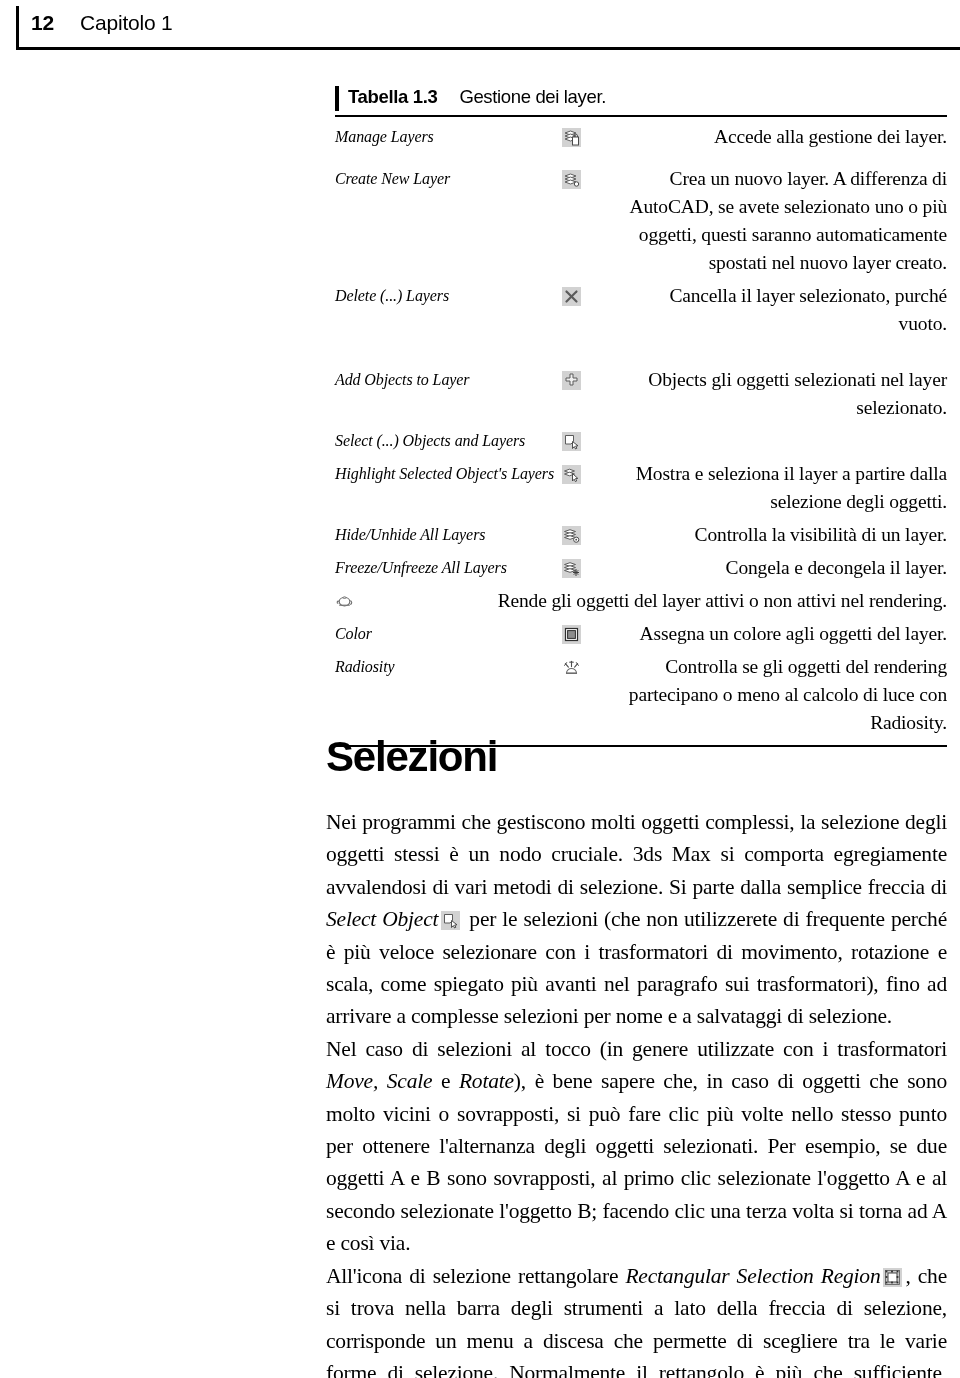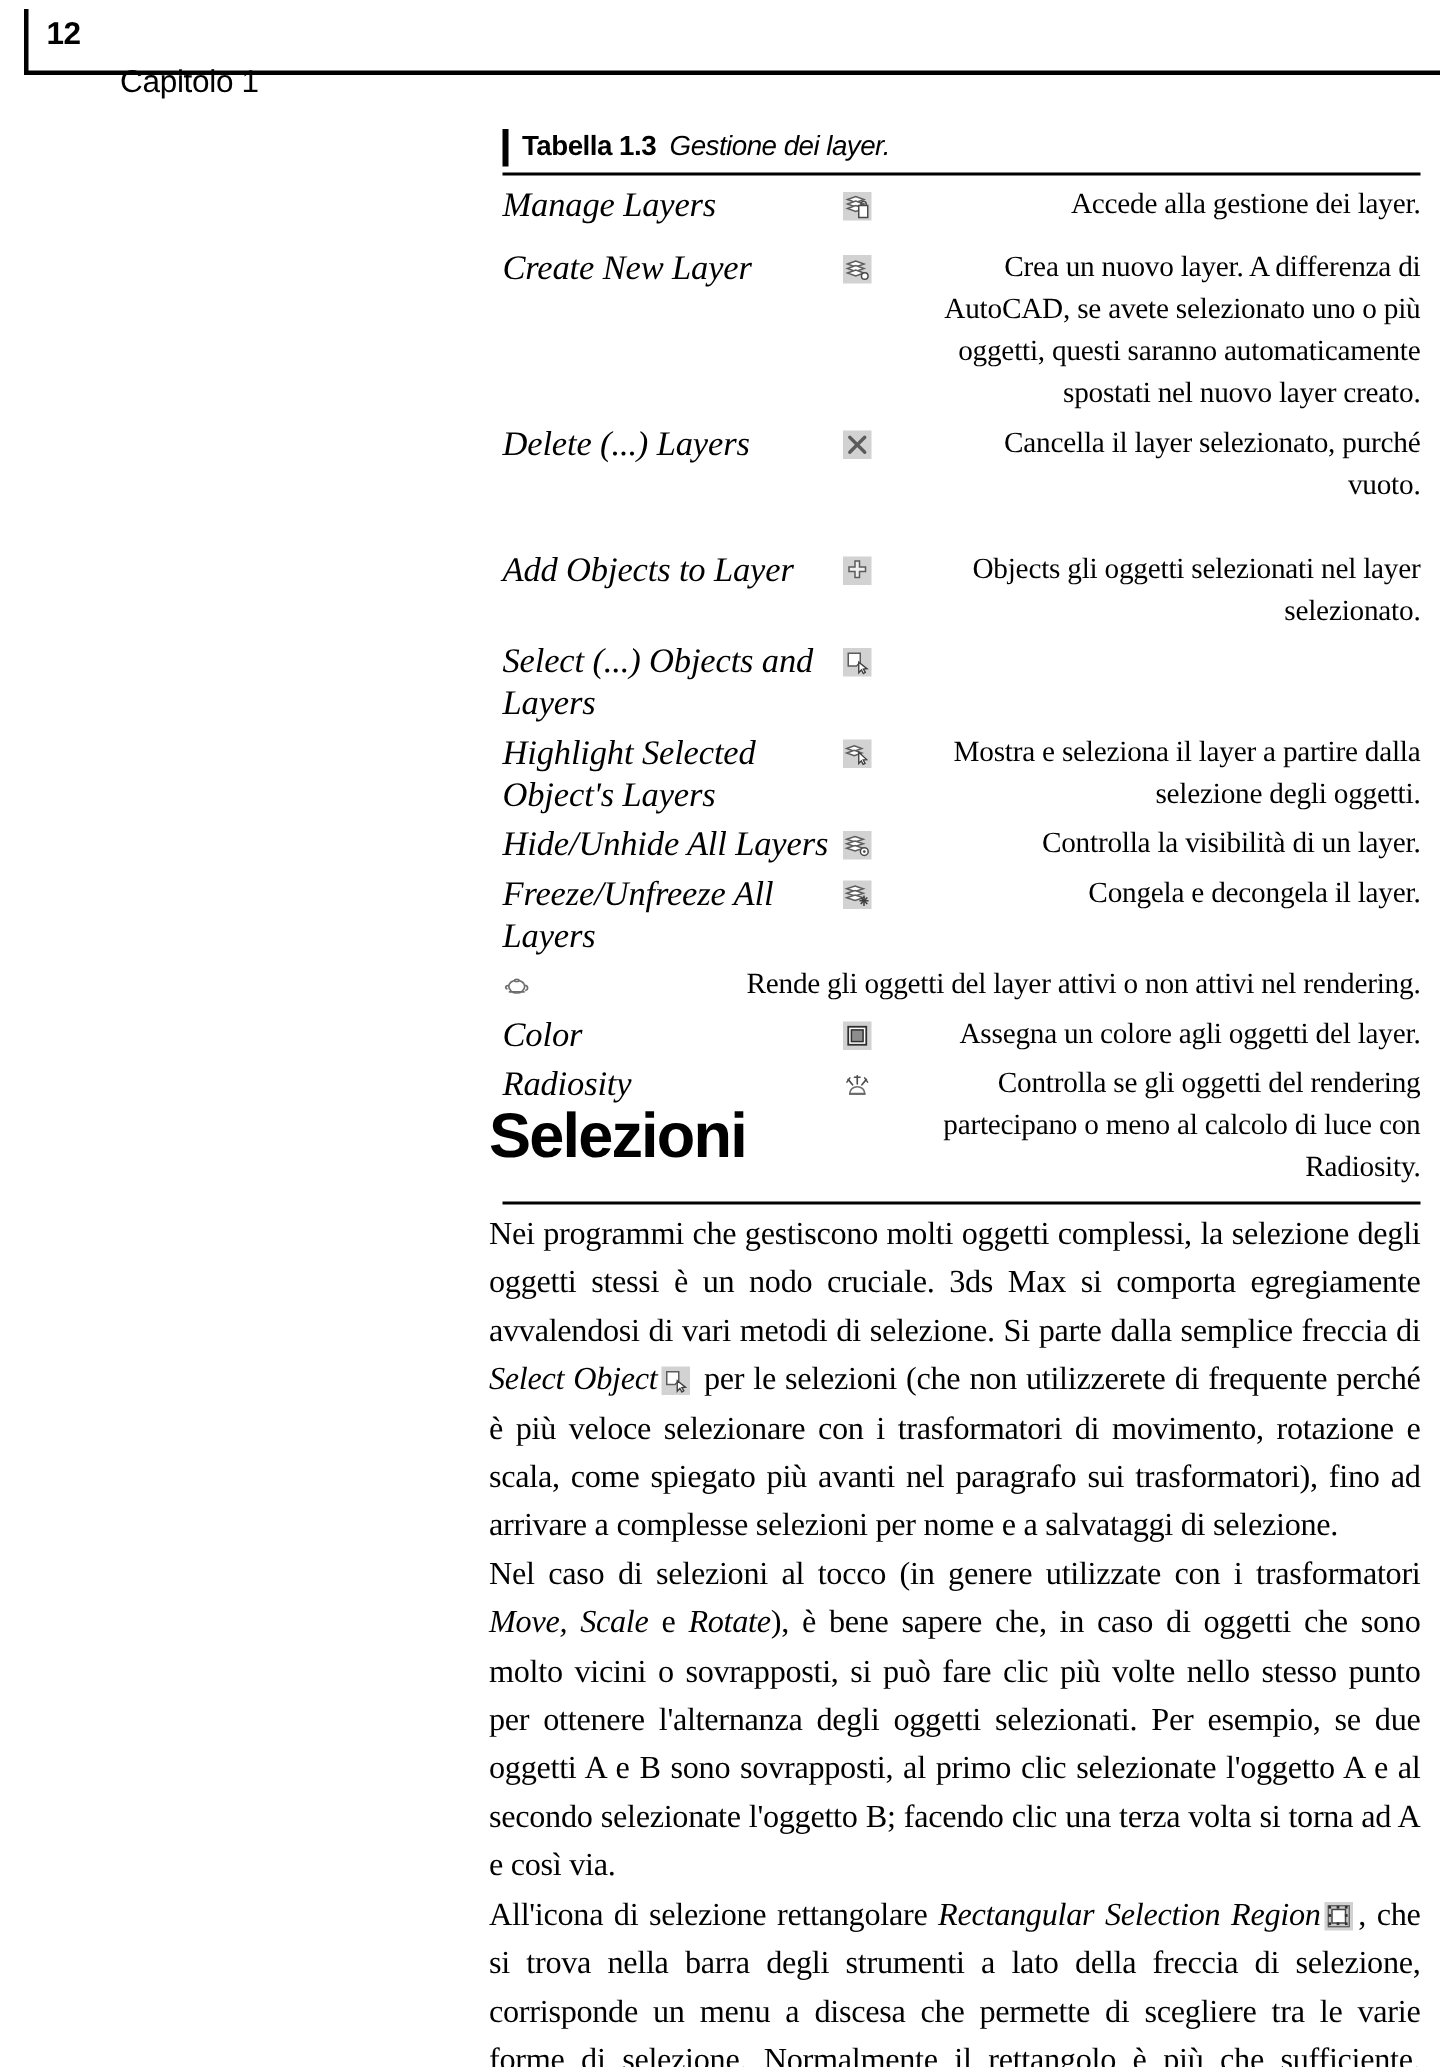"Capitolo 1" #running-head .chaptitle { margin-top: 32px -> none }
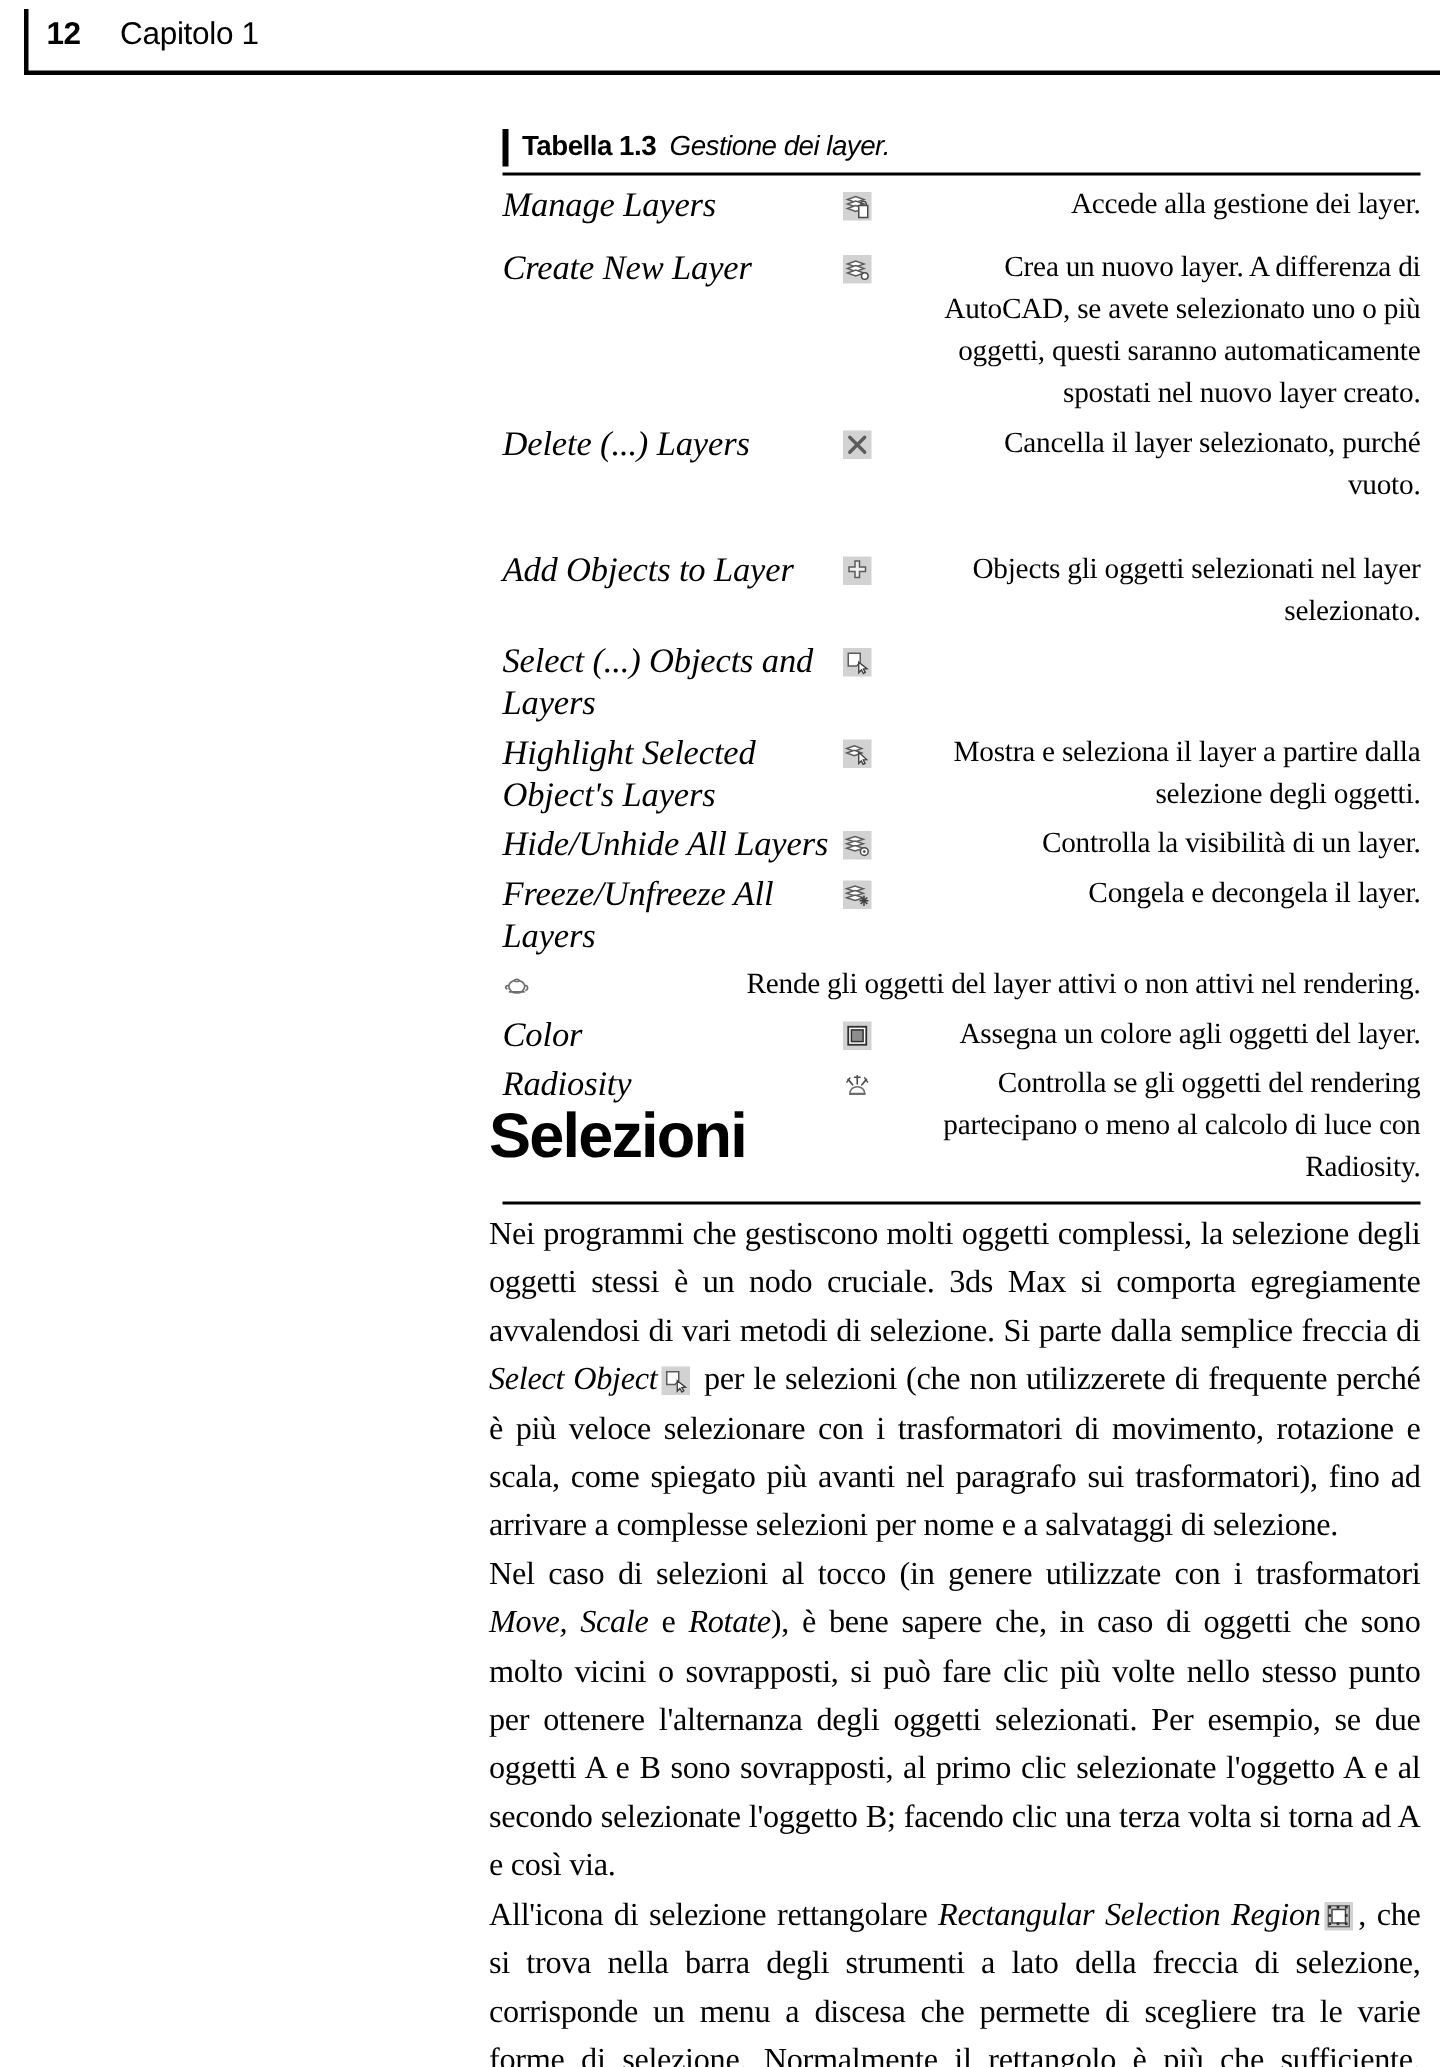"Gestione dei layer." #table-block .tbl-caption .tbl-text { font-style: italic -> none; margin-left: 9px -> 22px }
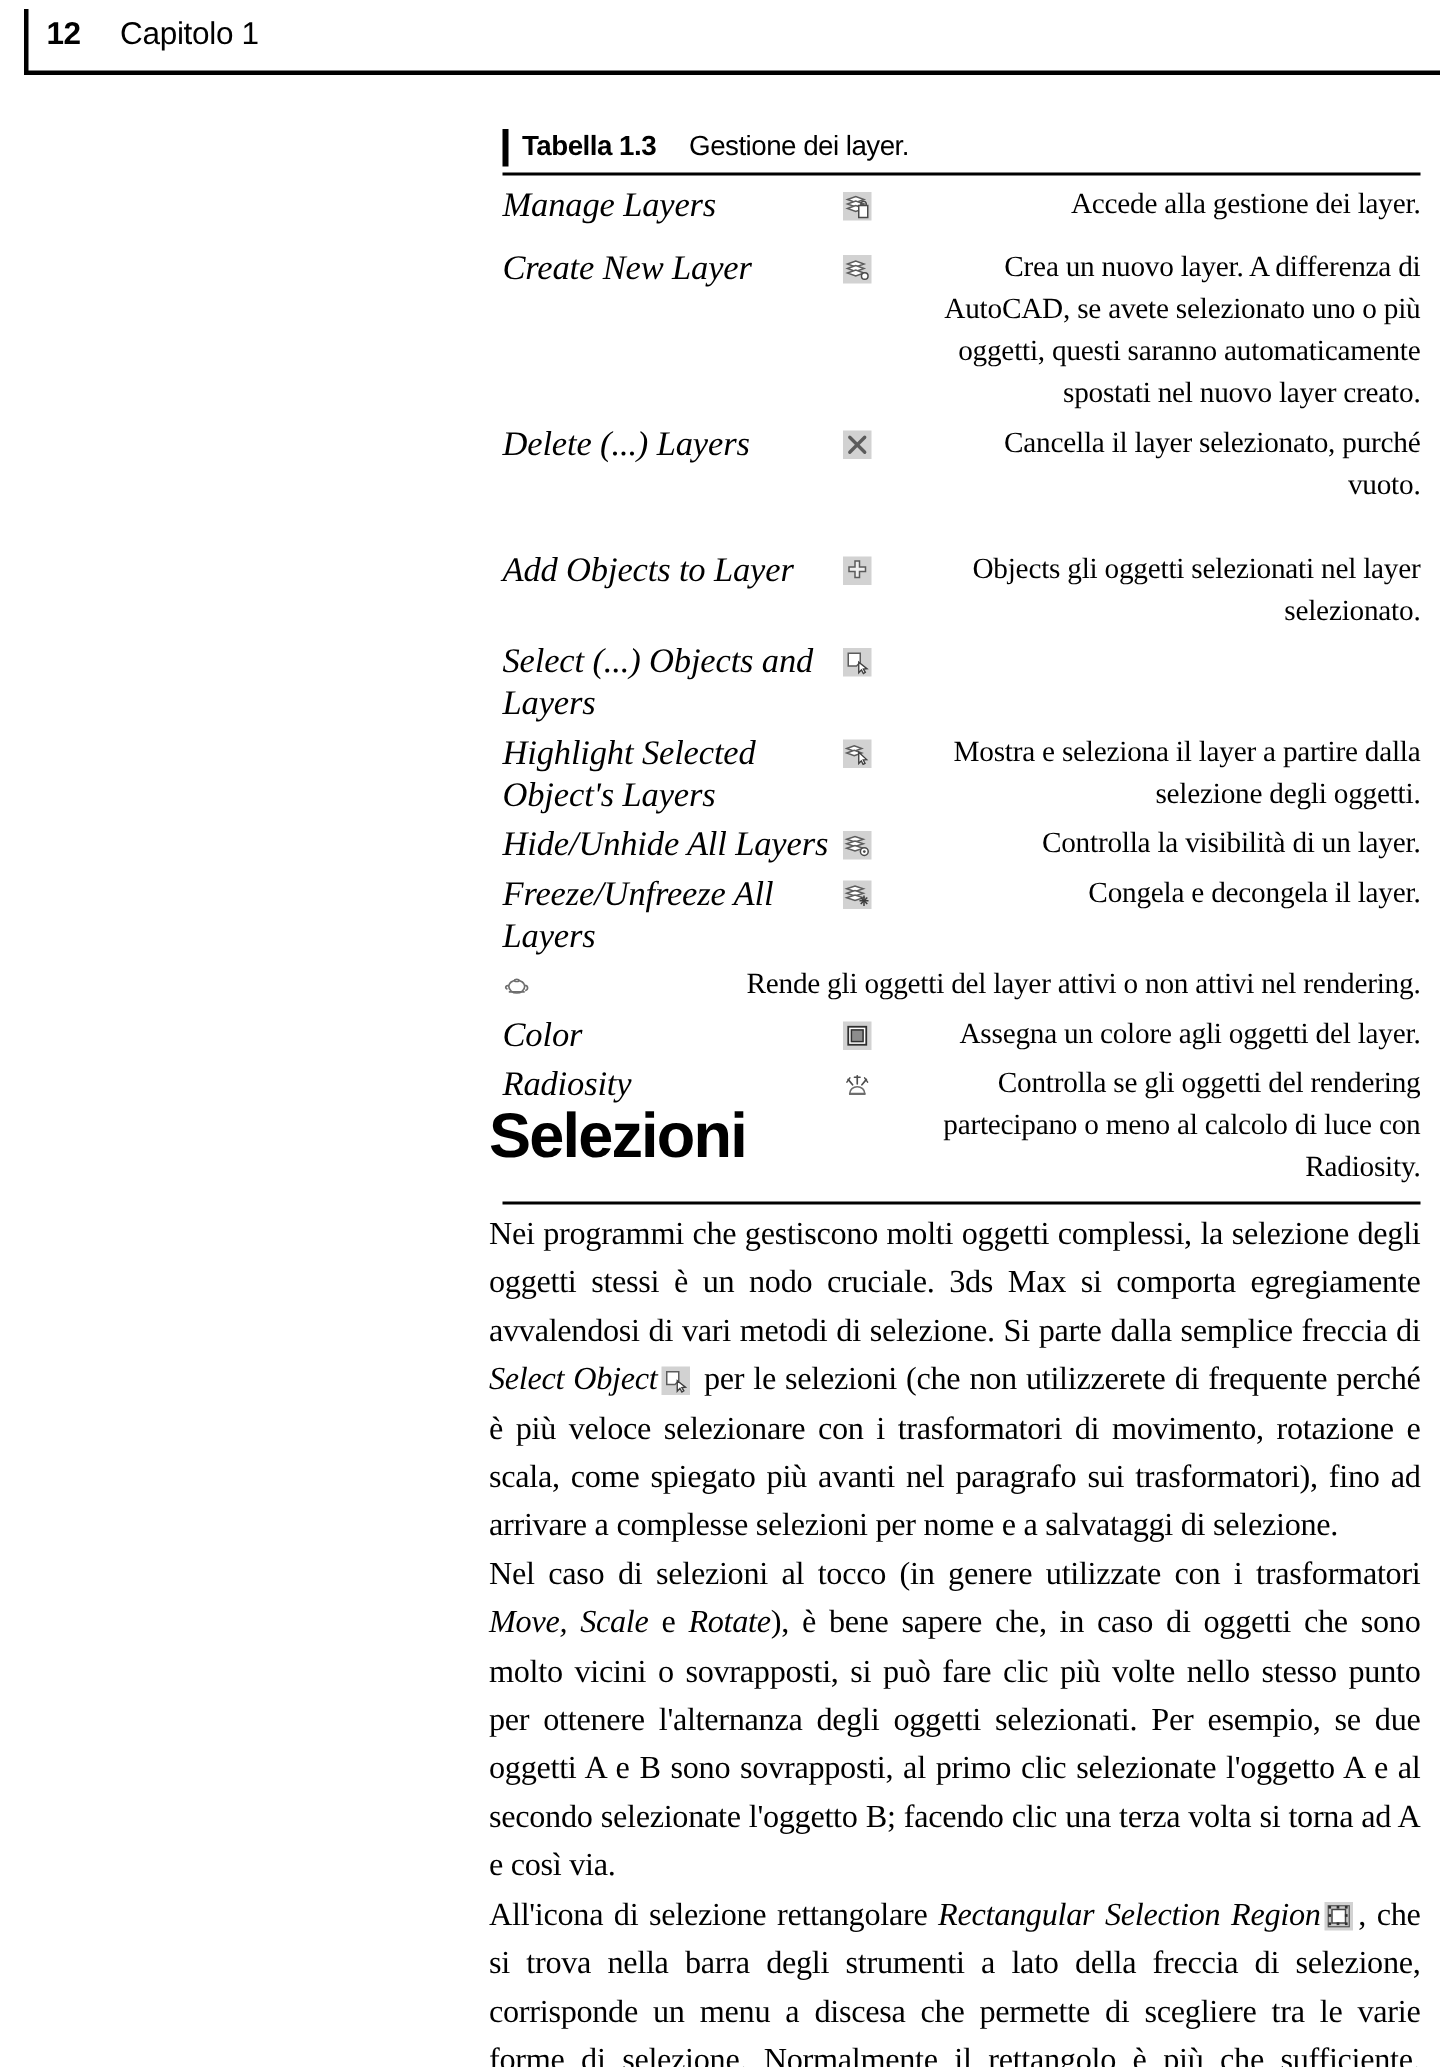"Manage Layers" .tcell-term { font-size: 23px -> 16px }
